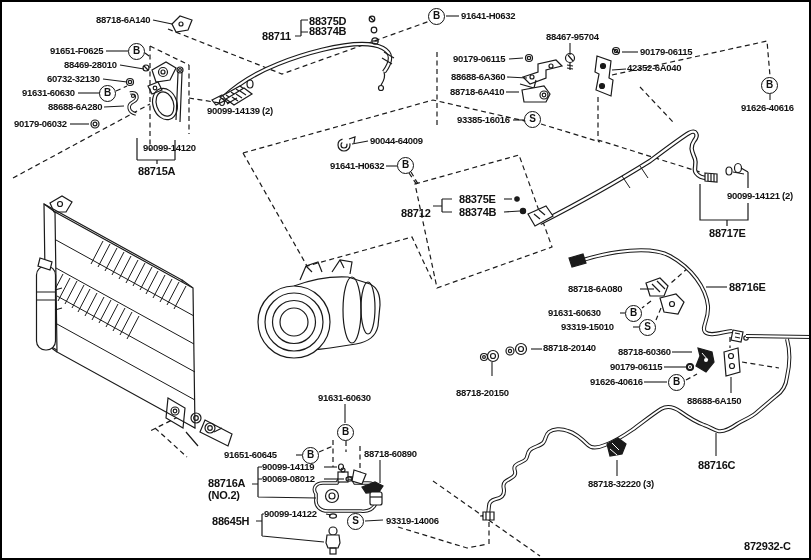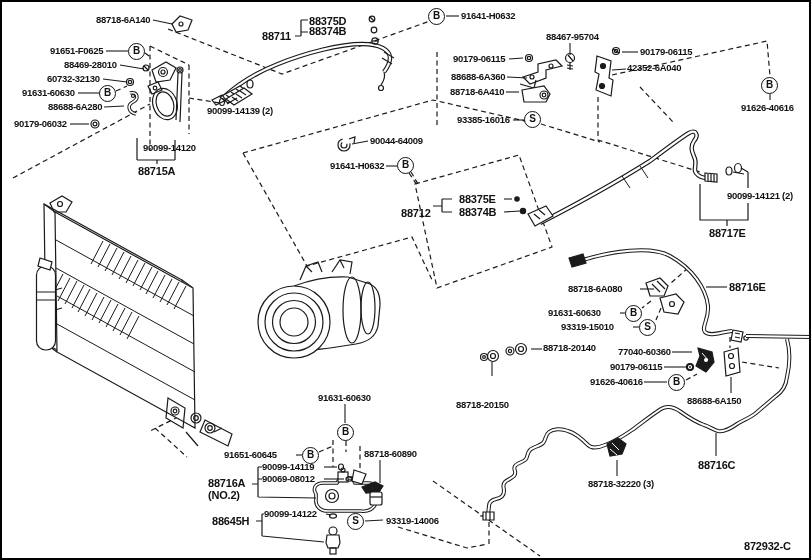"77040-60360" div.lbl { text: 77040-60360 -> 88718-60360 }
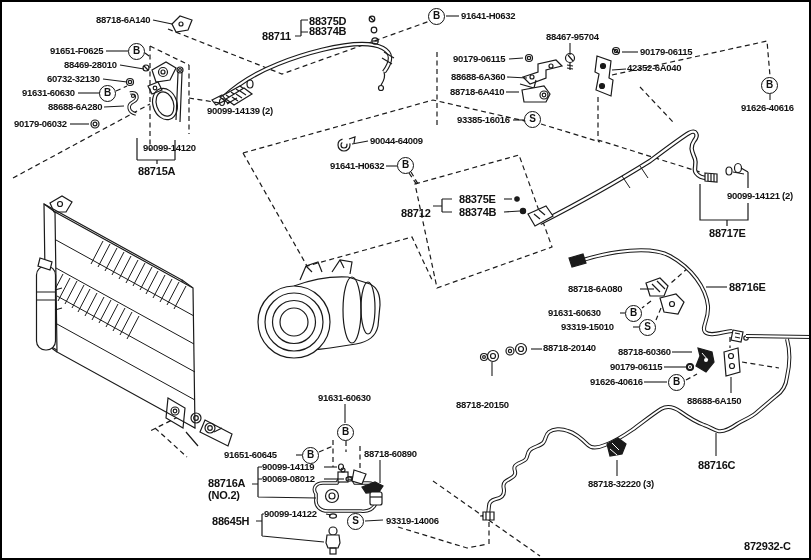"88718-20150" div.lbl { top: 400px -> 388px }
